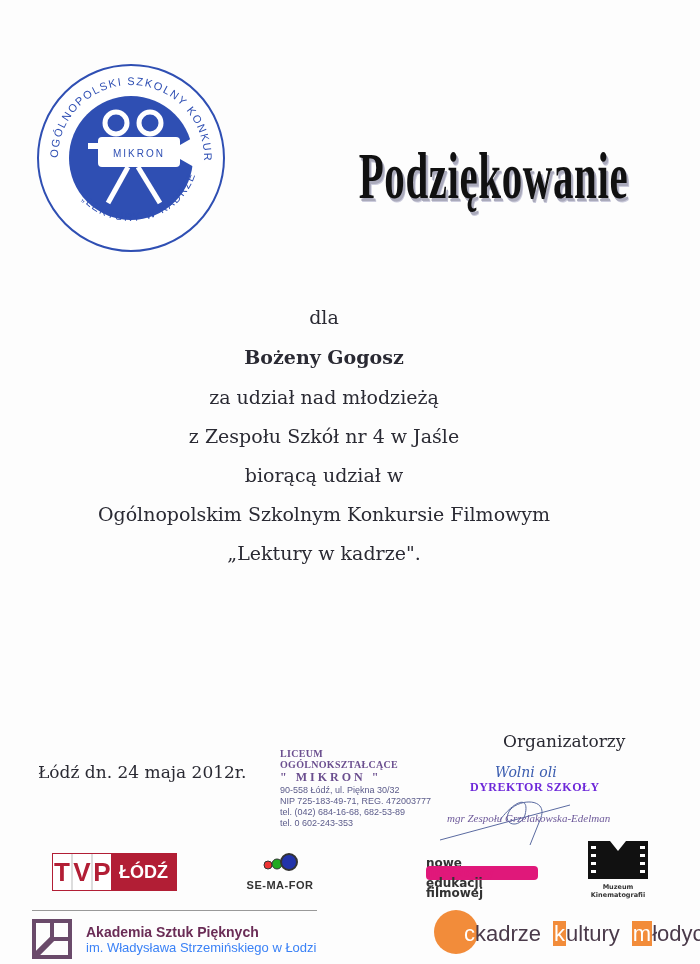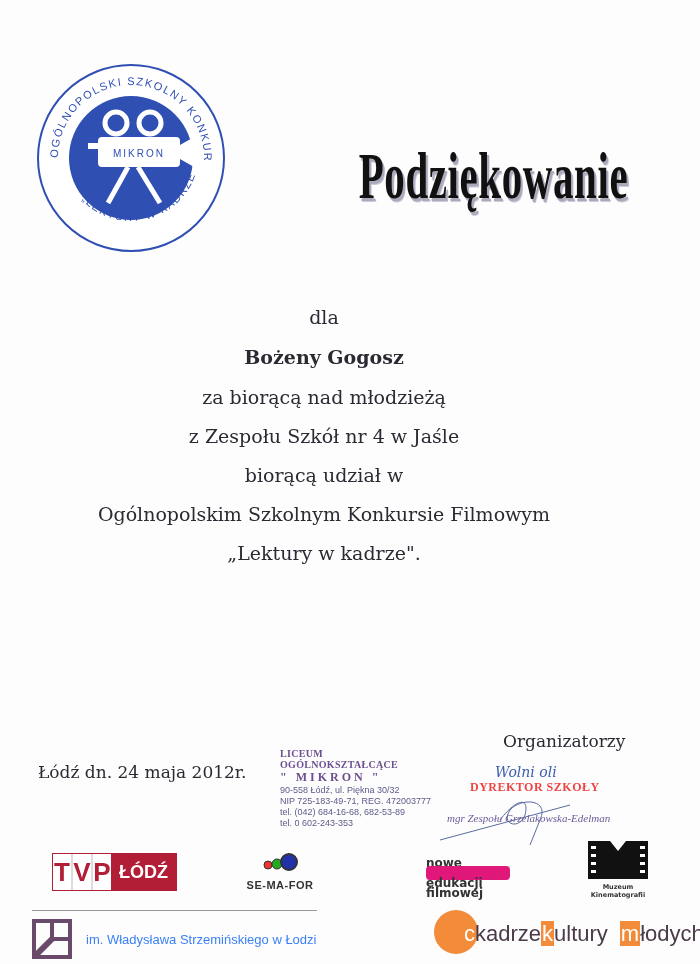"za biorącą nad młodzieżą" div.abs { text: biorącą -> udział }
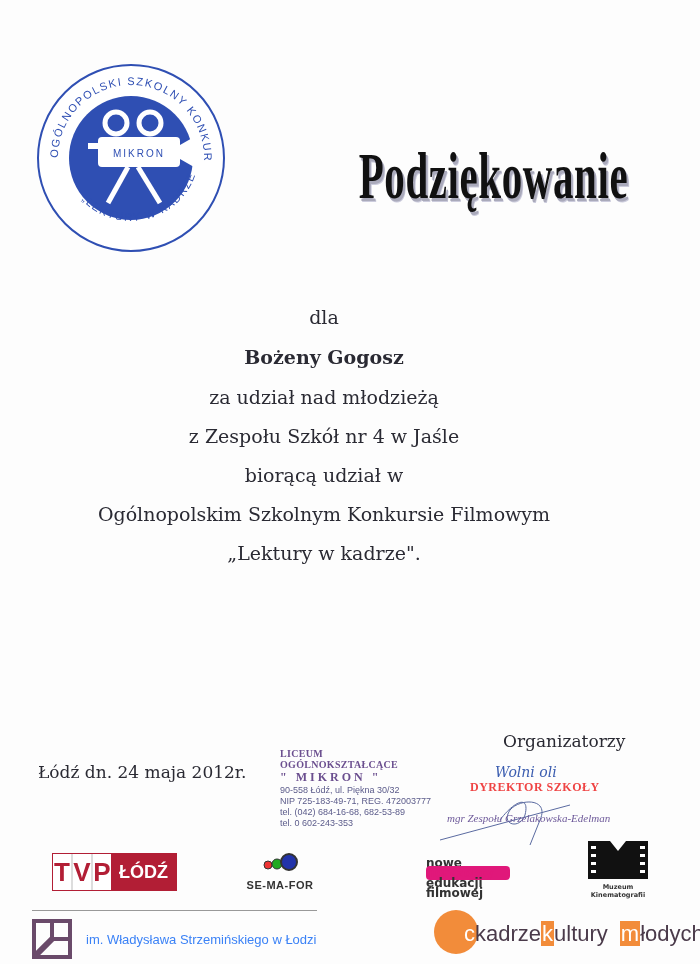"DYREKTOR SZKOŁY" .sig-title { color: #ef4444 -> #6d28d9 }
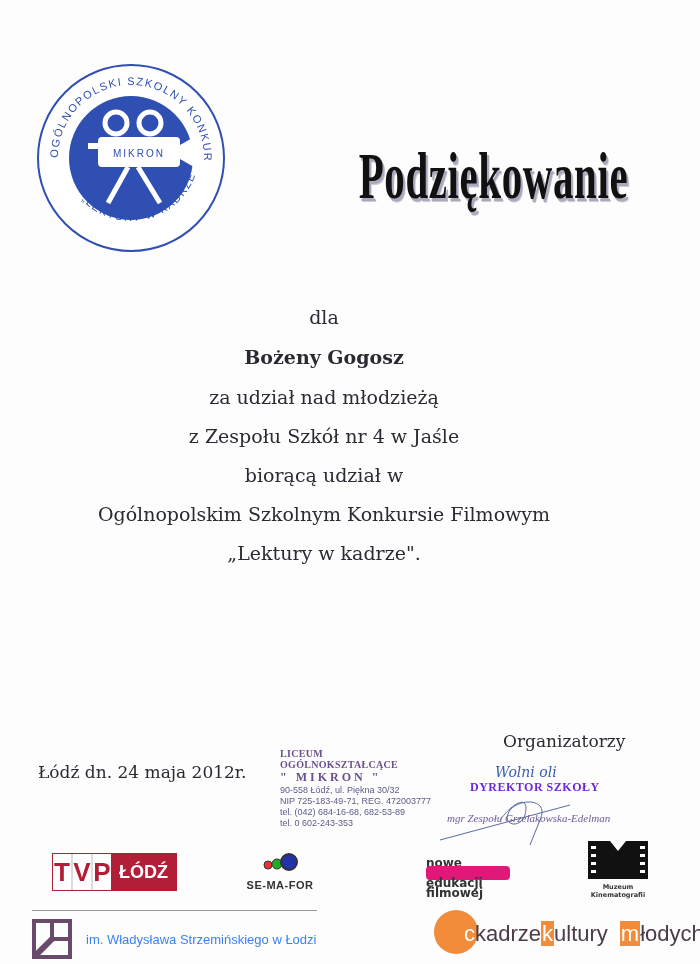"horyzonty" .nhe .hl { padding-right: 16px -> 44px }
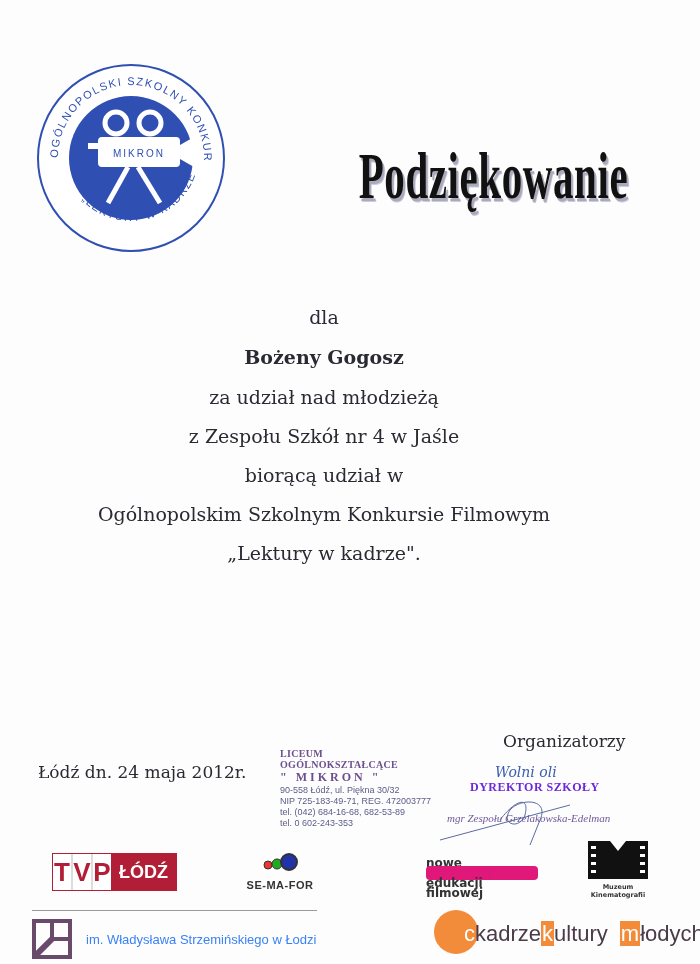"Akademia Sztuk Pięknych" div.t1 { html: none -> <div>Akademia Sztuk Pięknych</div> }
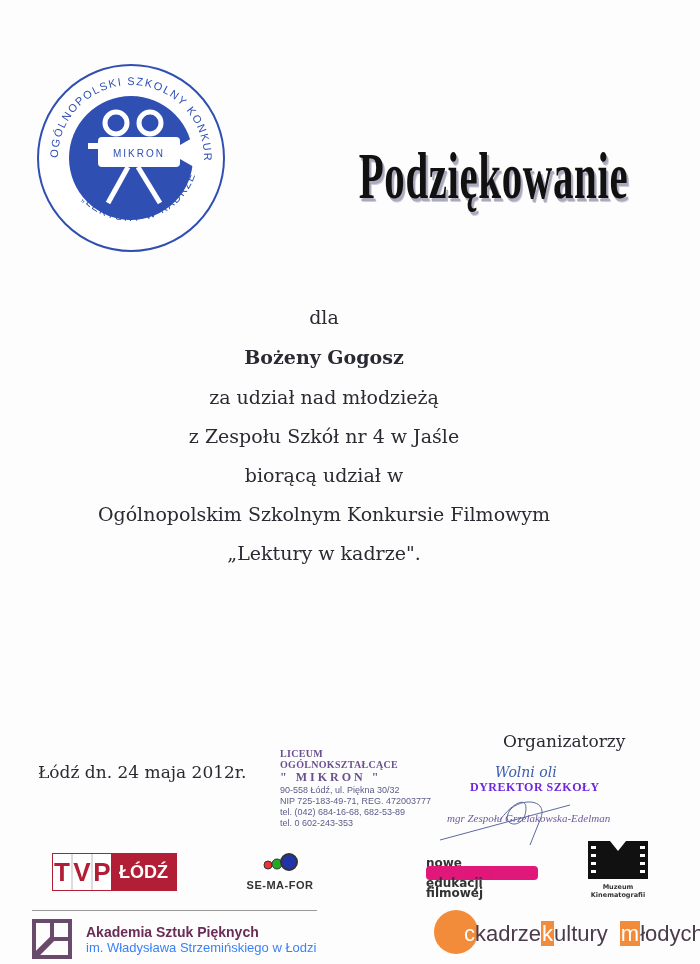"kultury" span.w { margin-left: none -> 12px }
